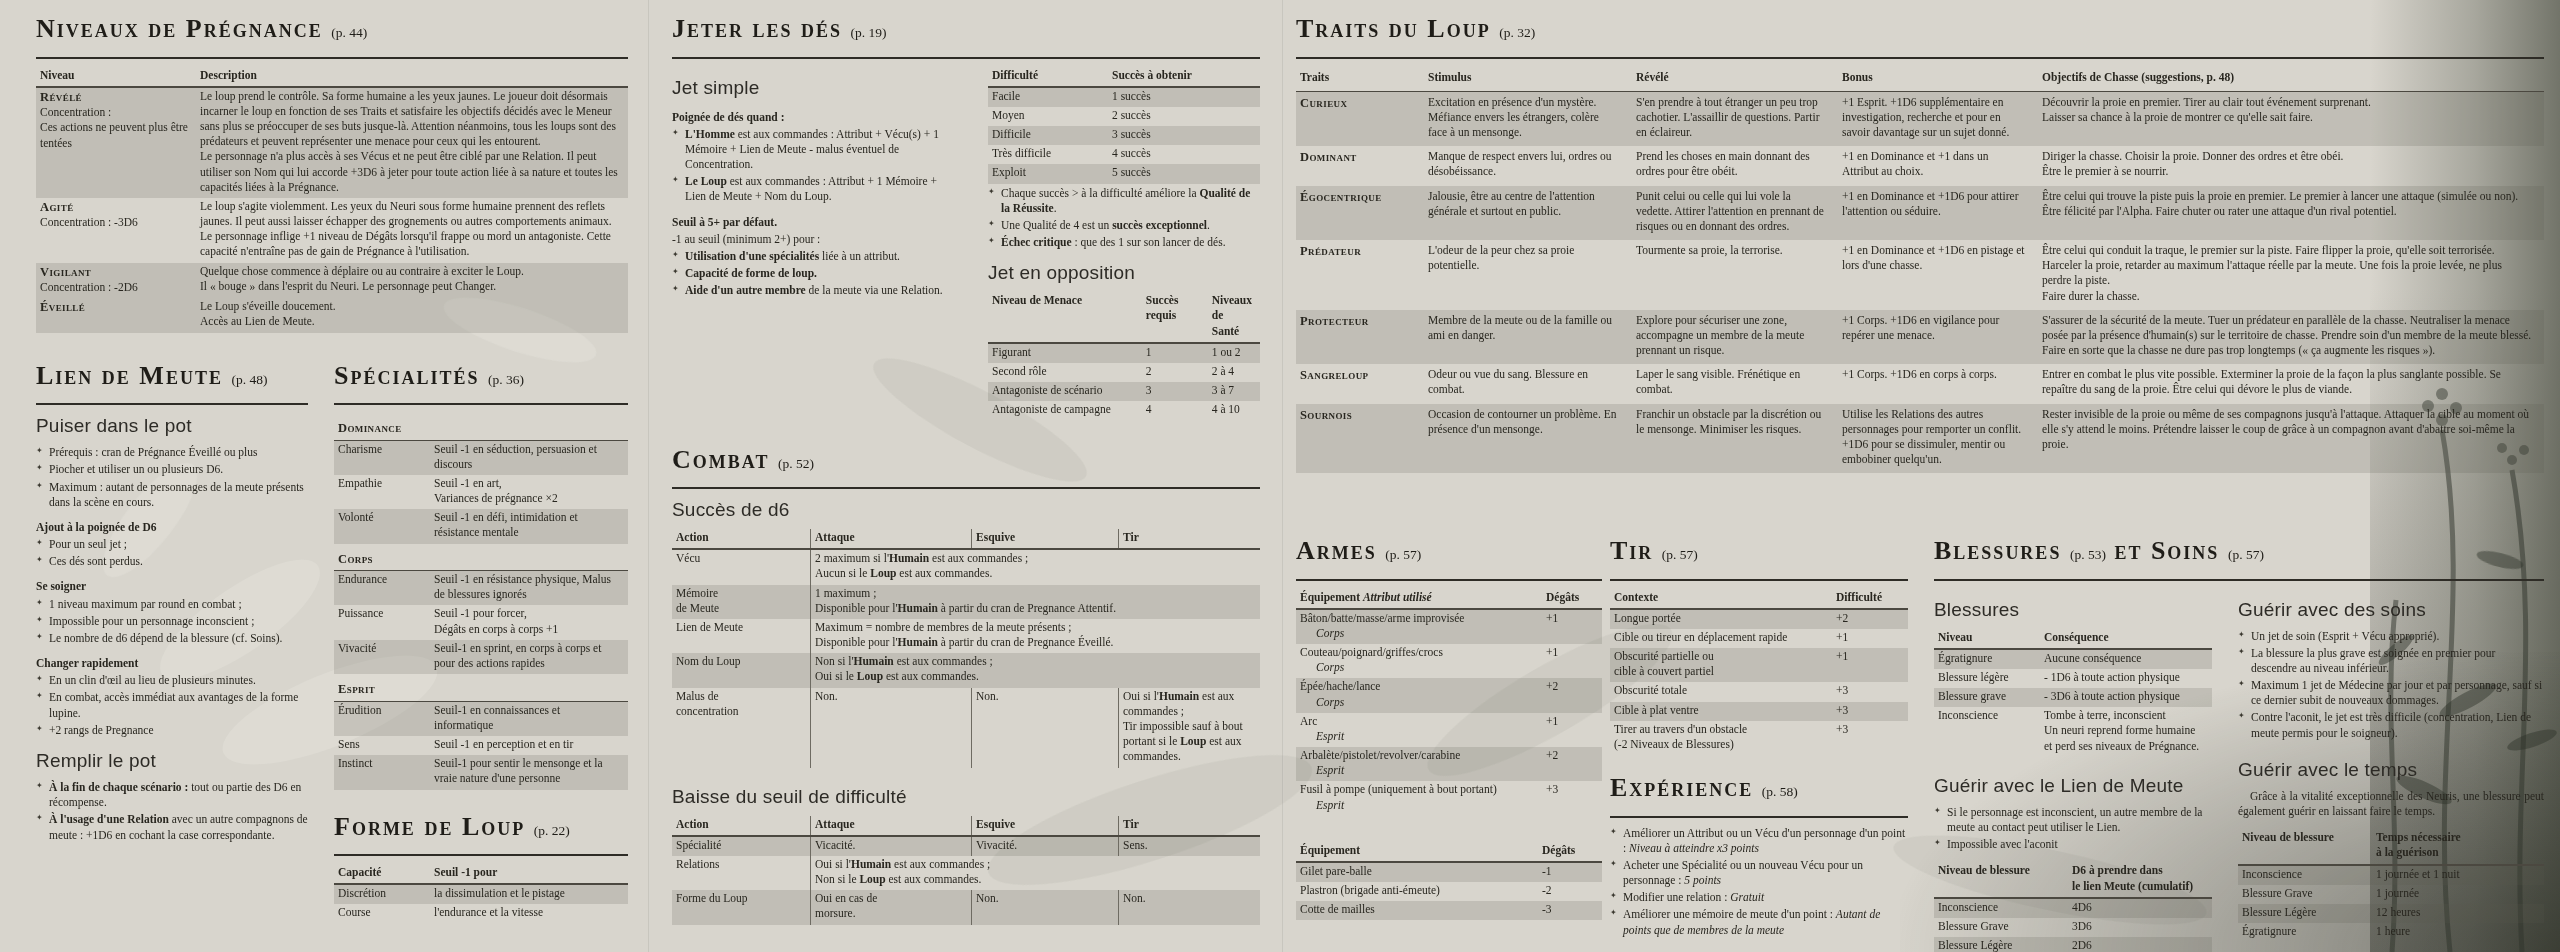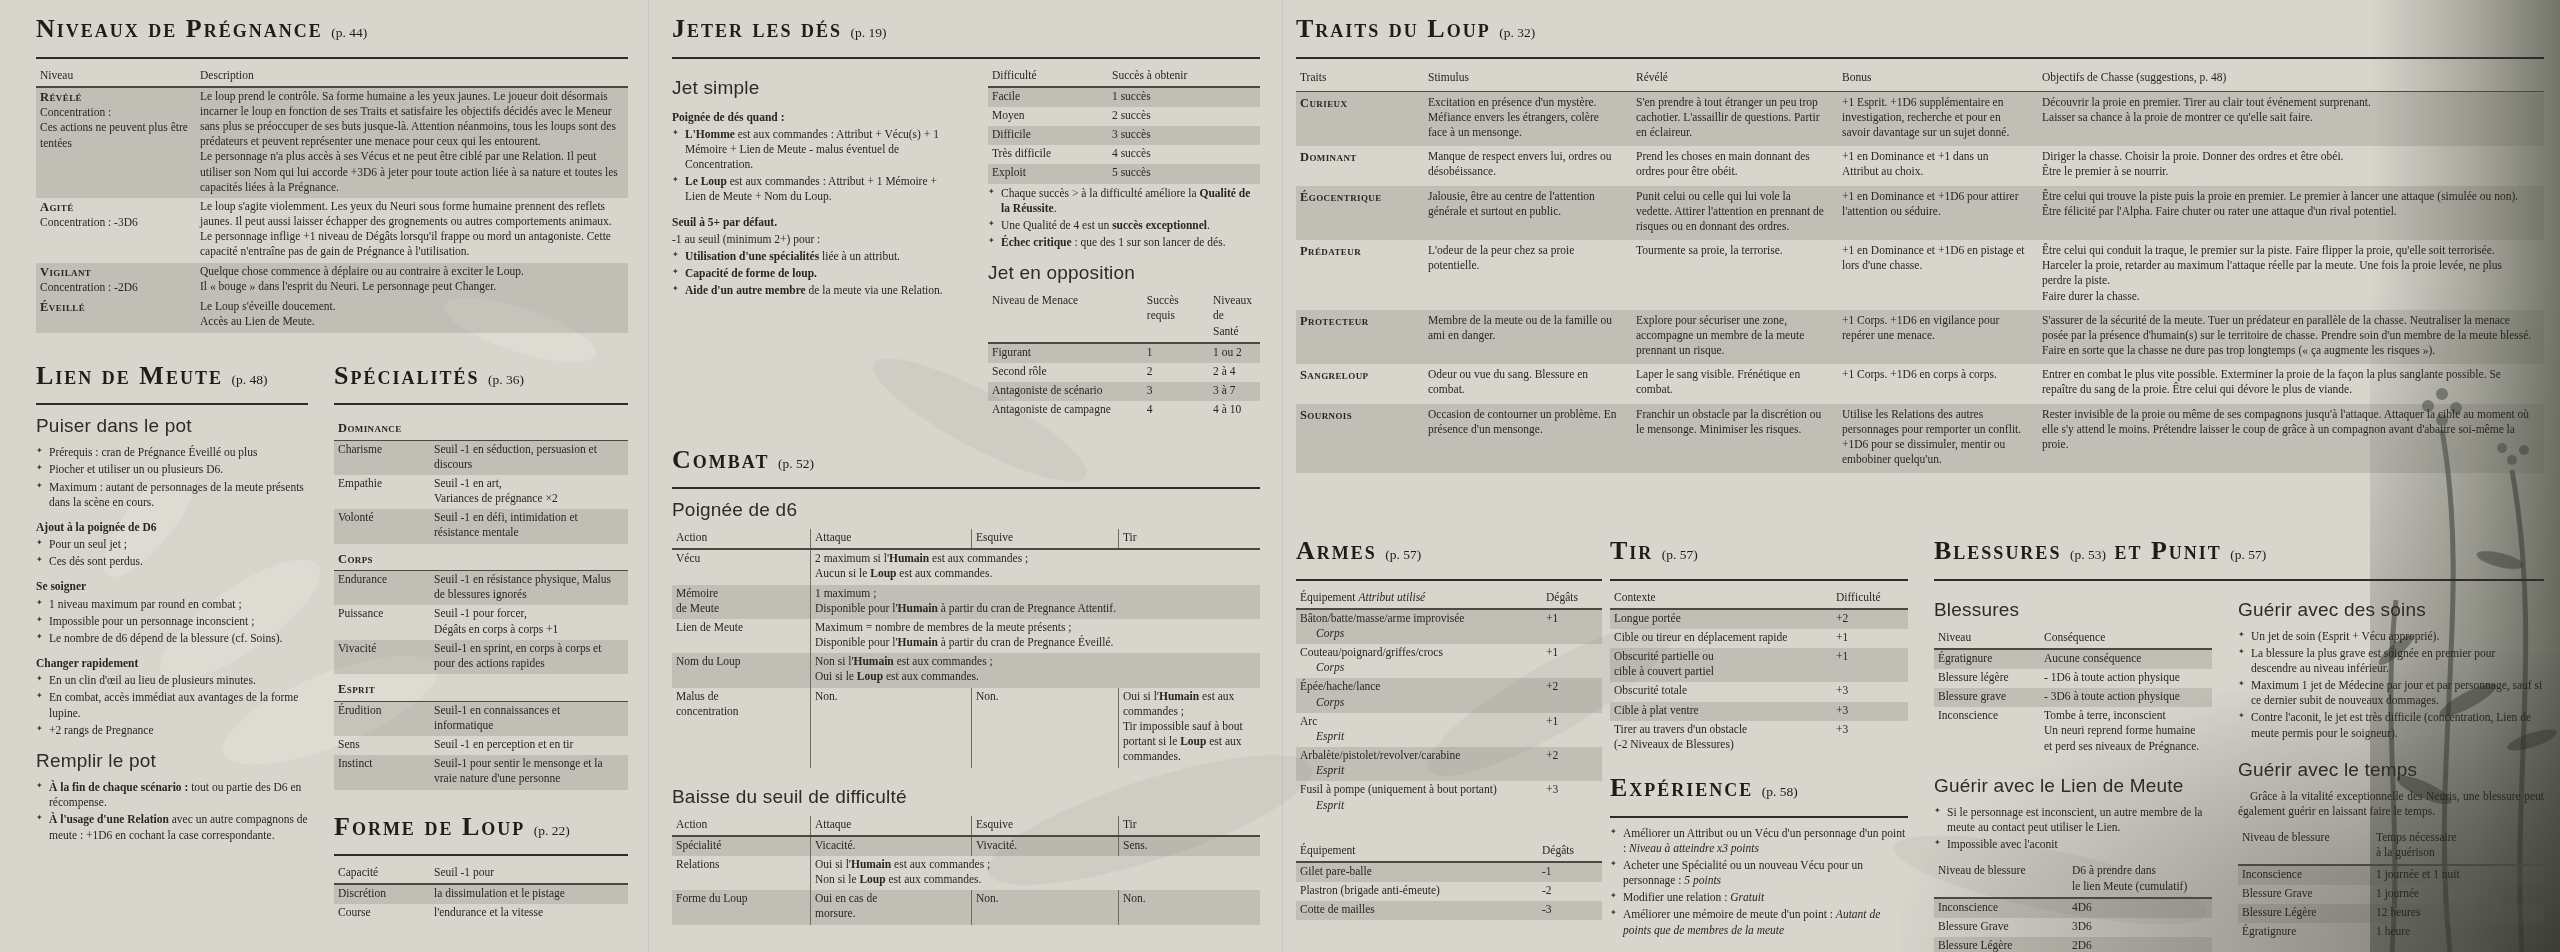"Niveau" thead th { font-weight: 400 -> 700 }
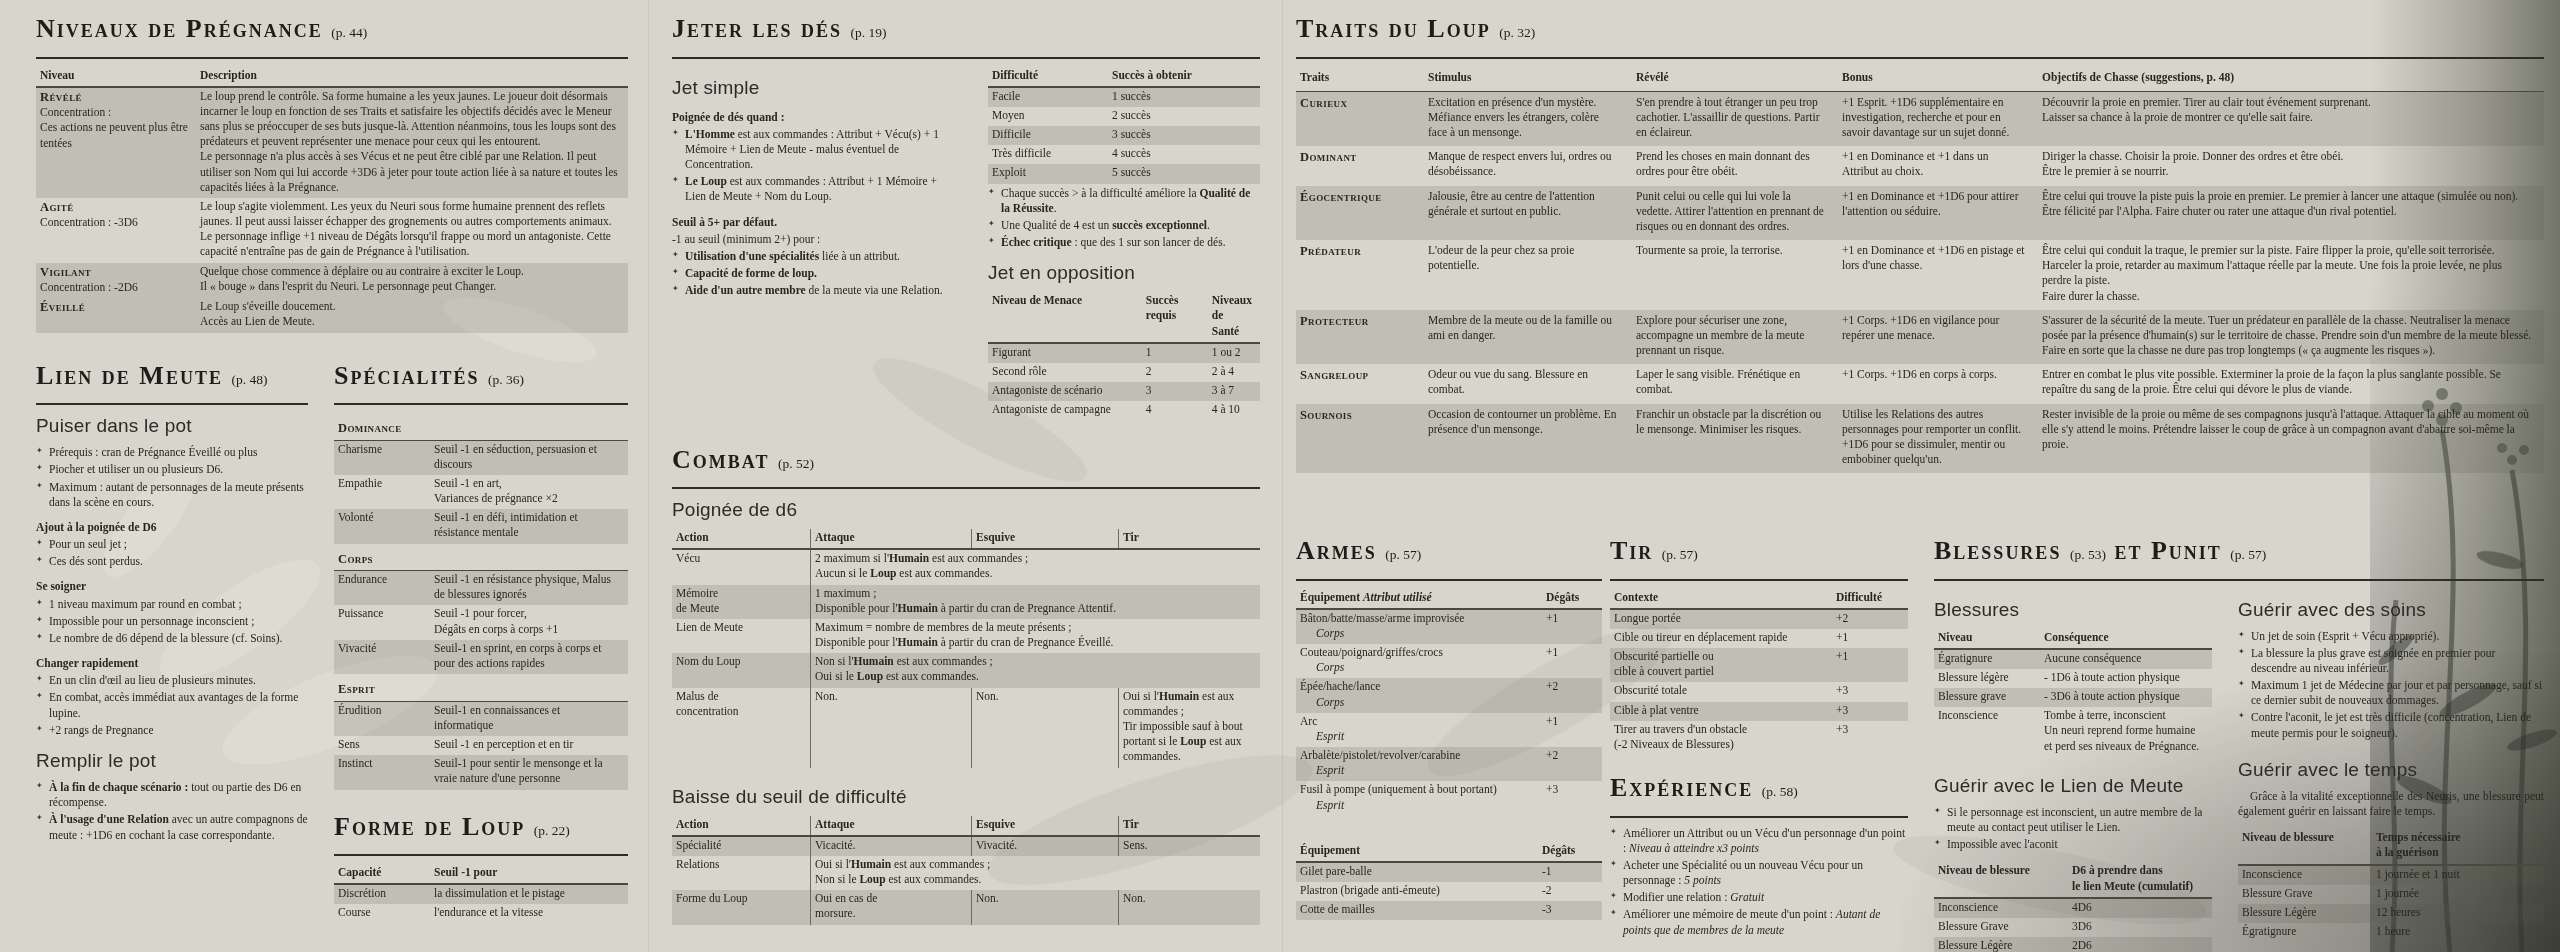"Poignée de d6" h2.subhead { text: Poignée -> Succès }
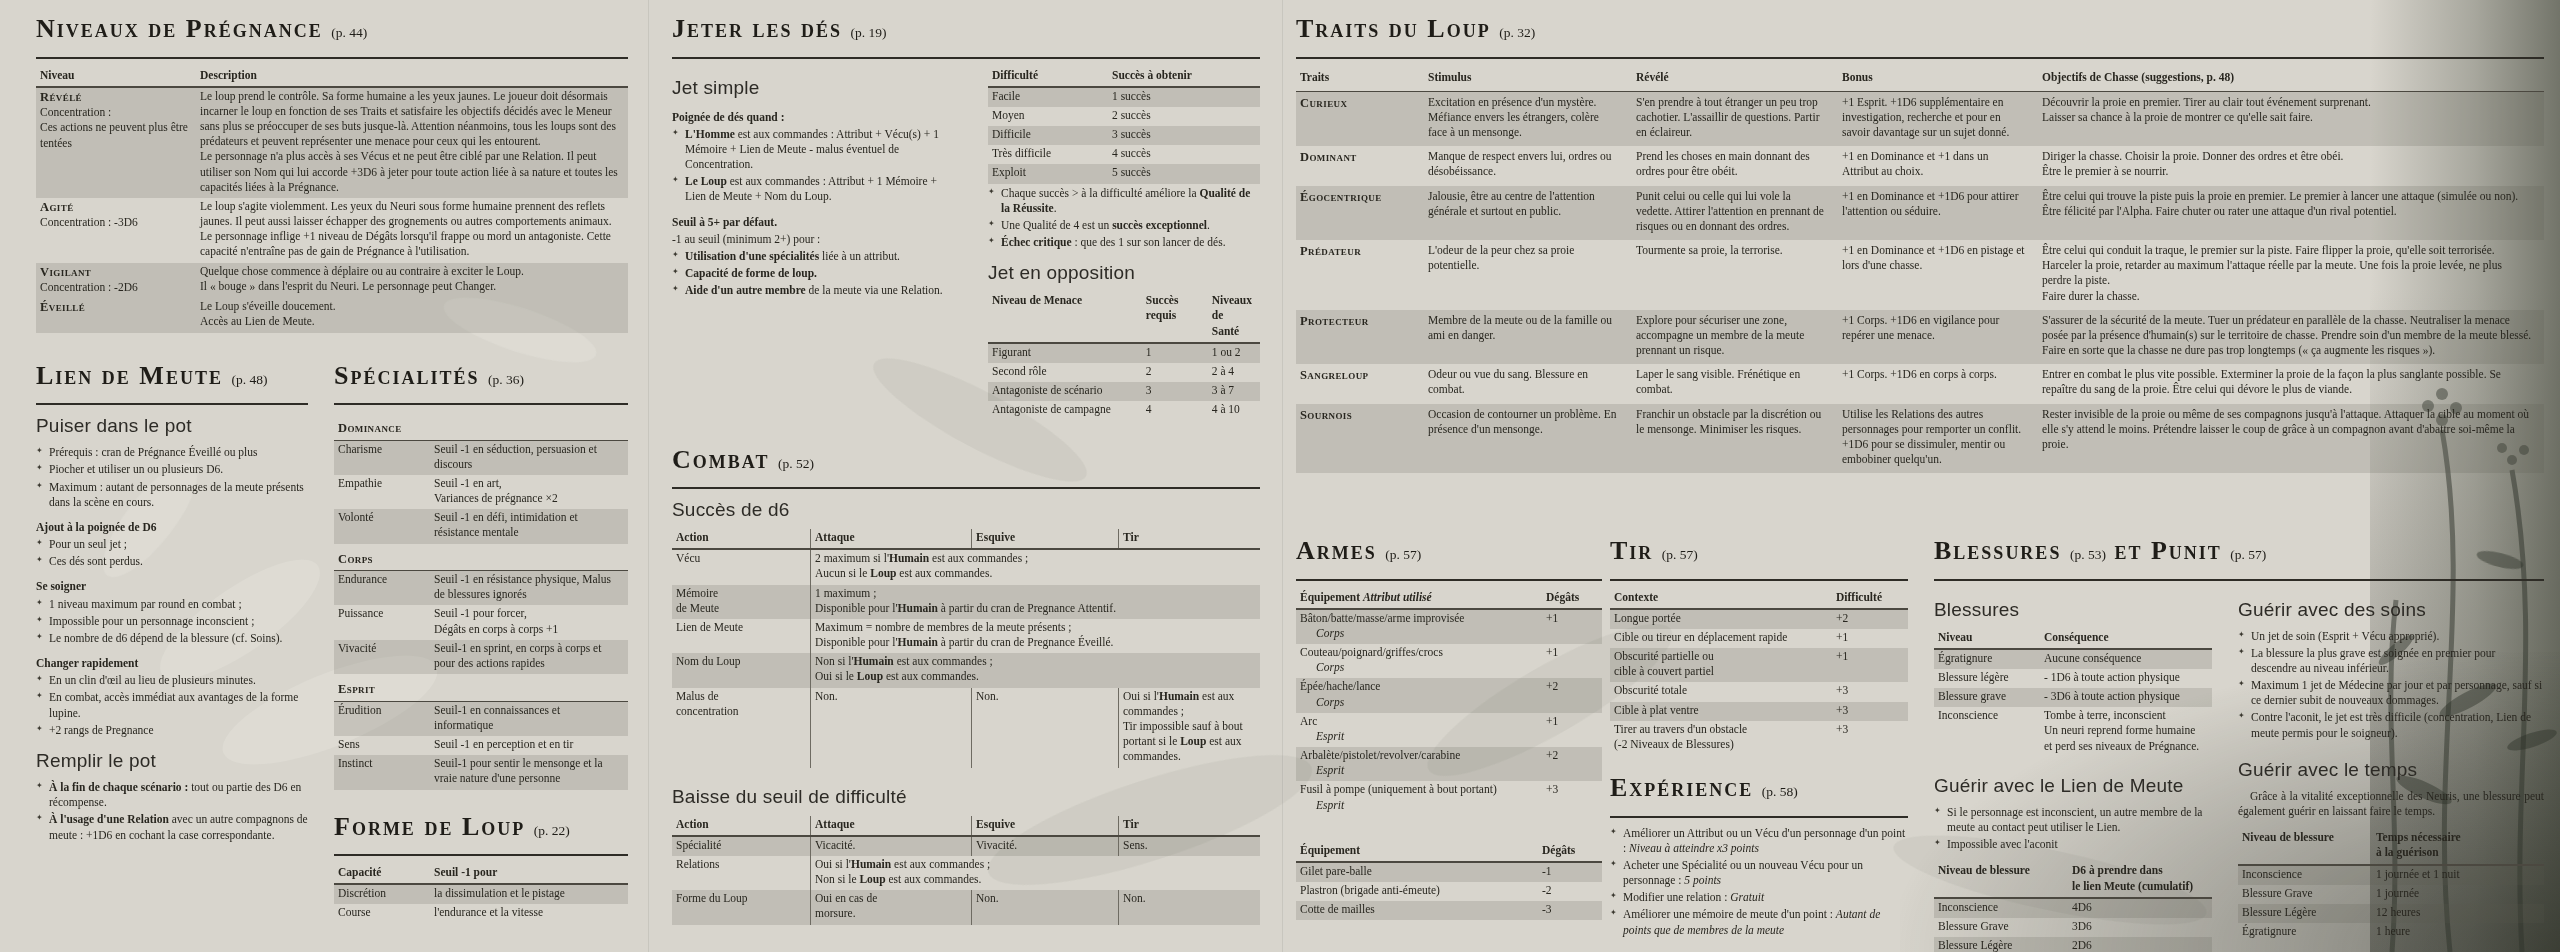"et Punit" span { text: Punit -> Soins }
